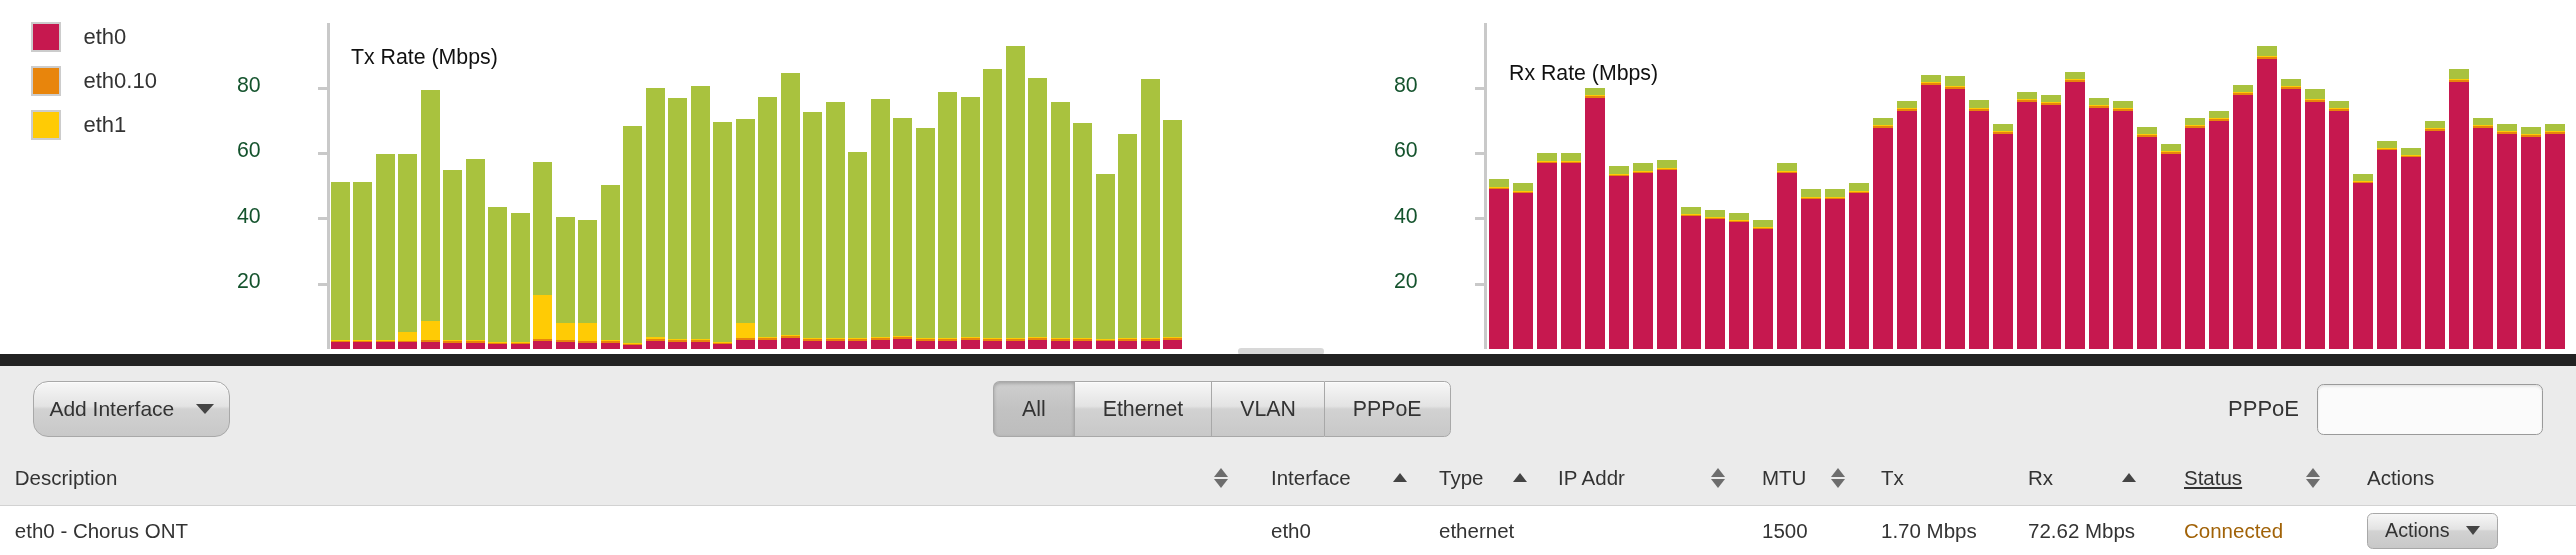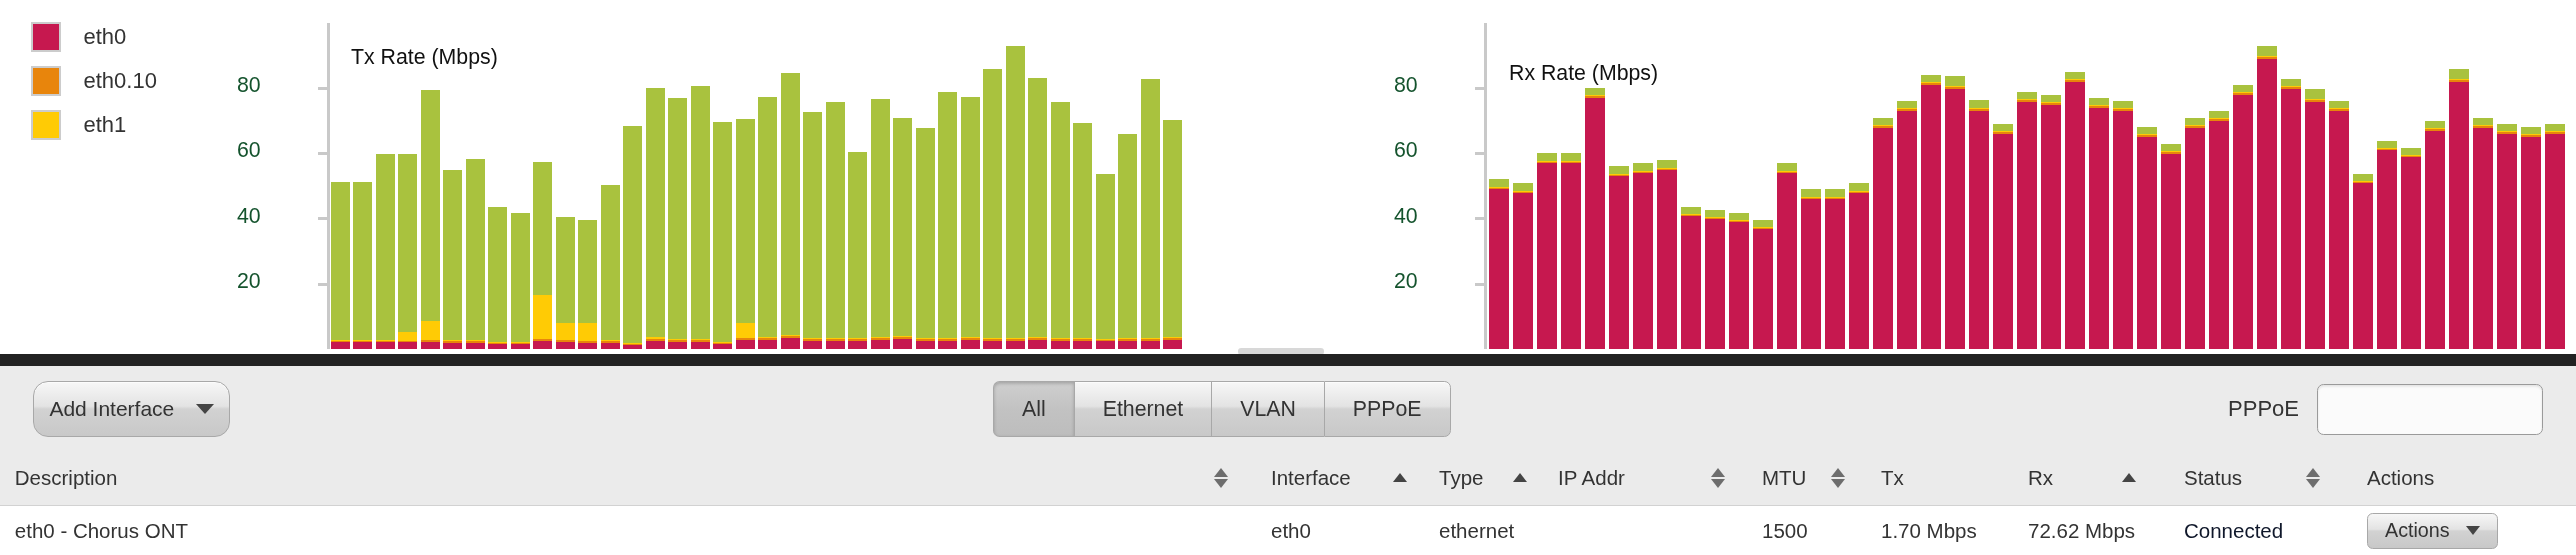"Status" div.th { text-decoration: none -> underline }
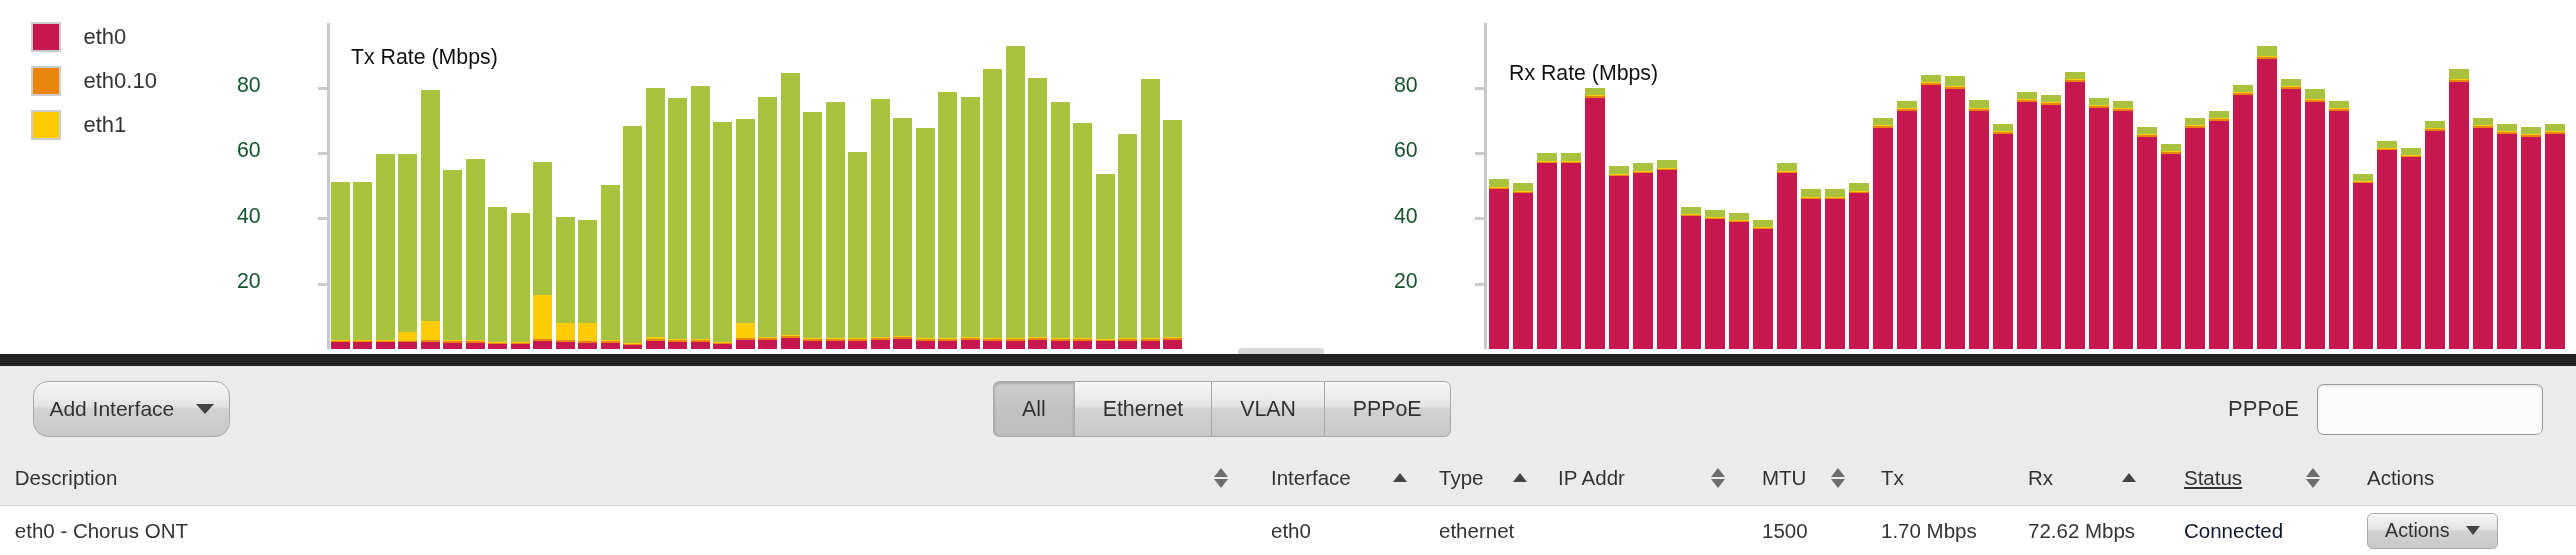"Connected" .td.status { color: #0f172a -> #a16207 }
